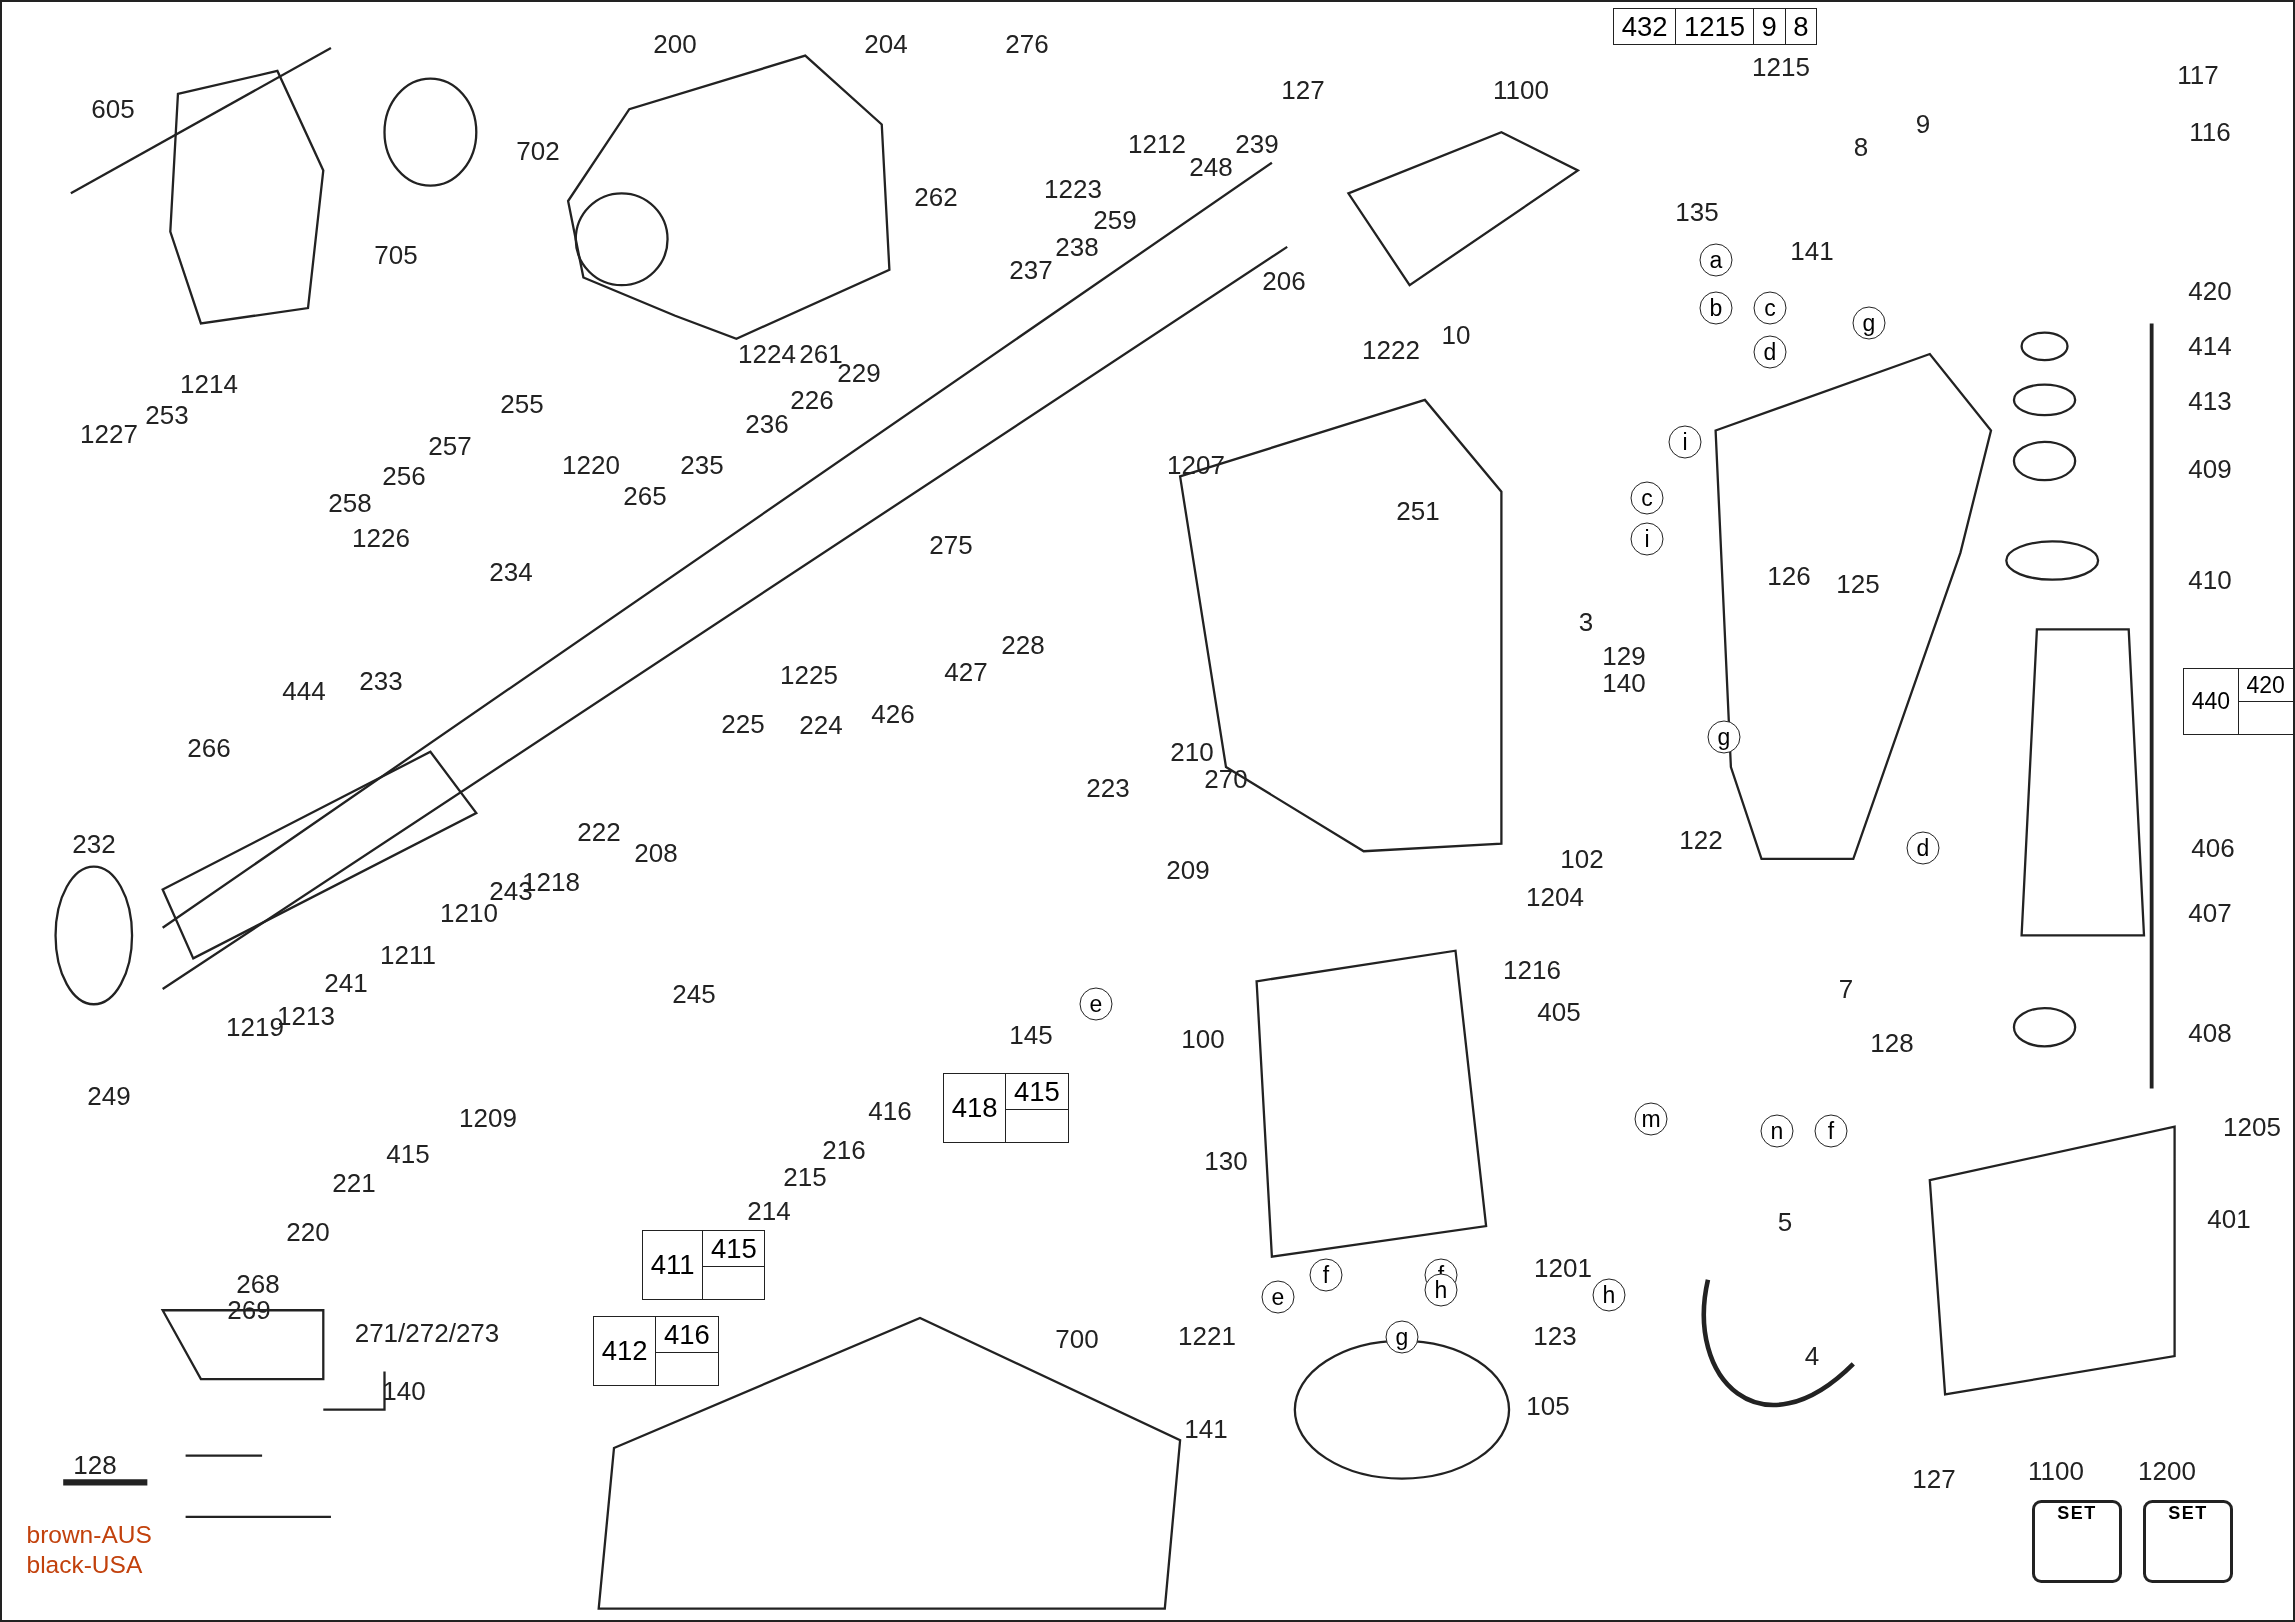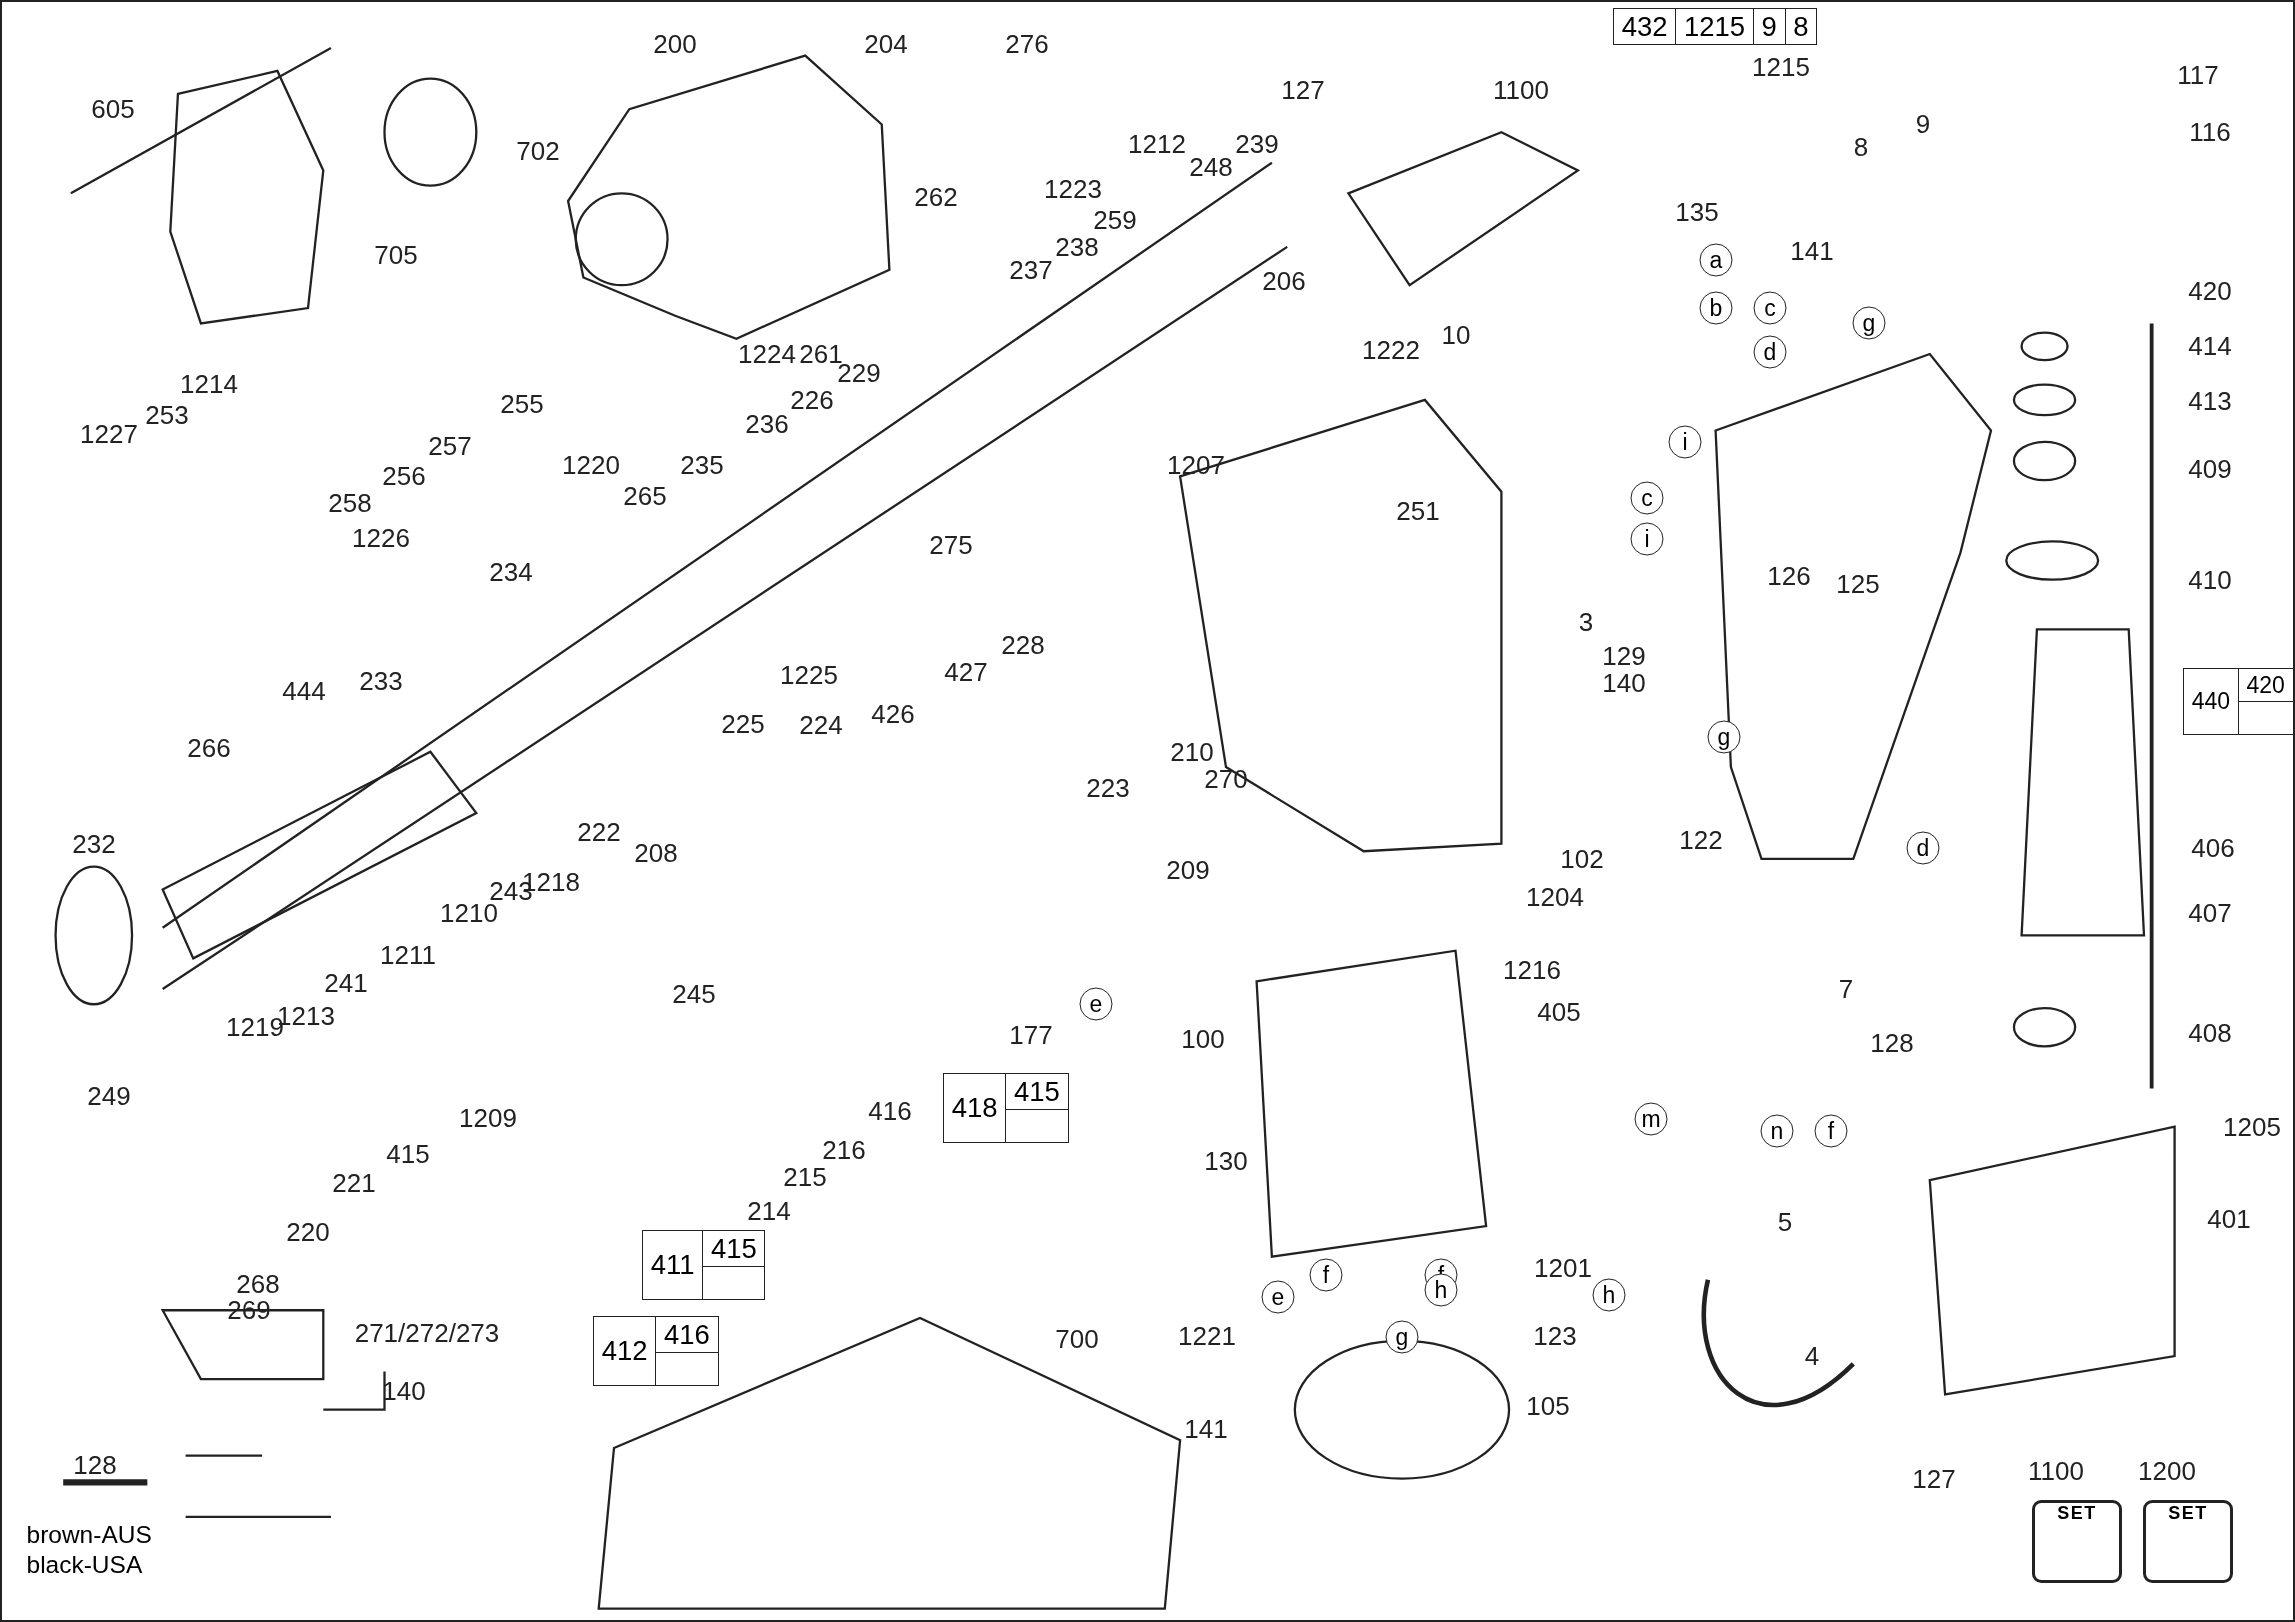"177" div.callout { text: 177 -> 145 }
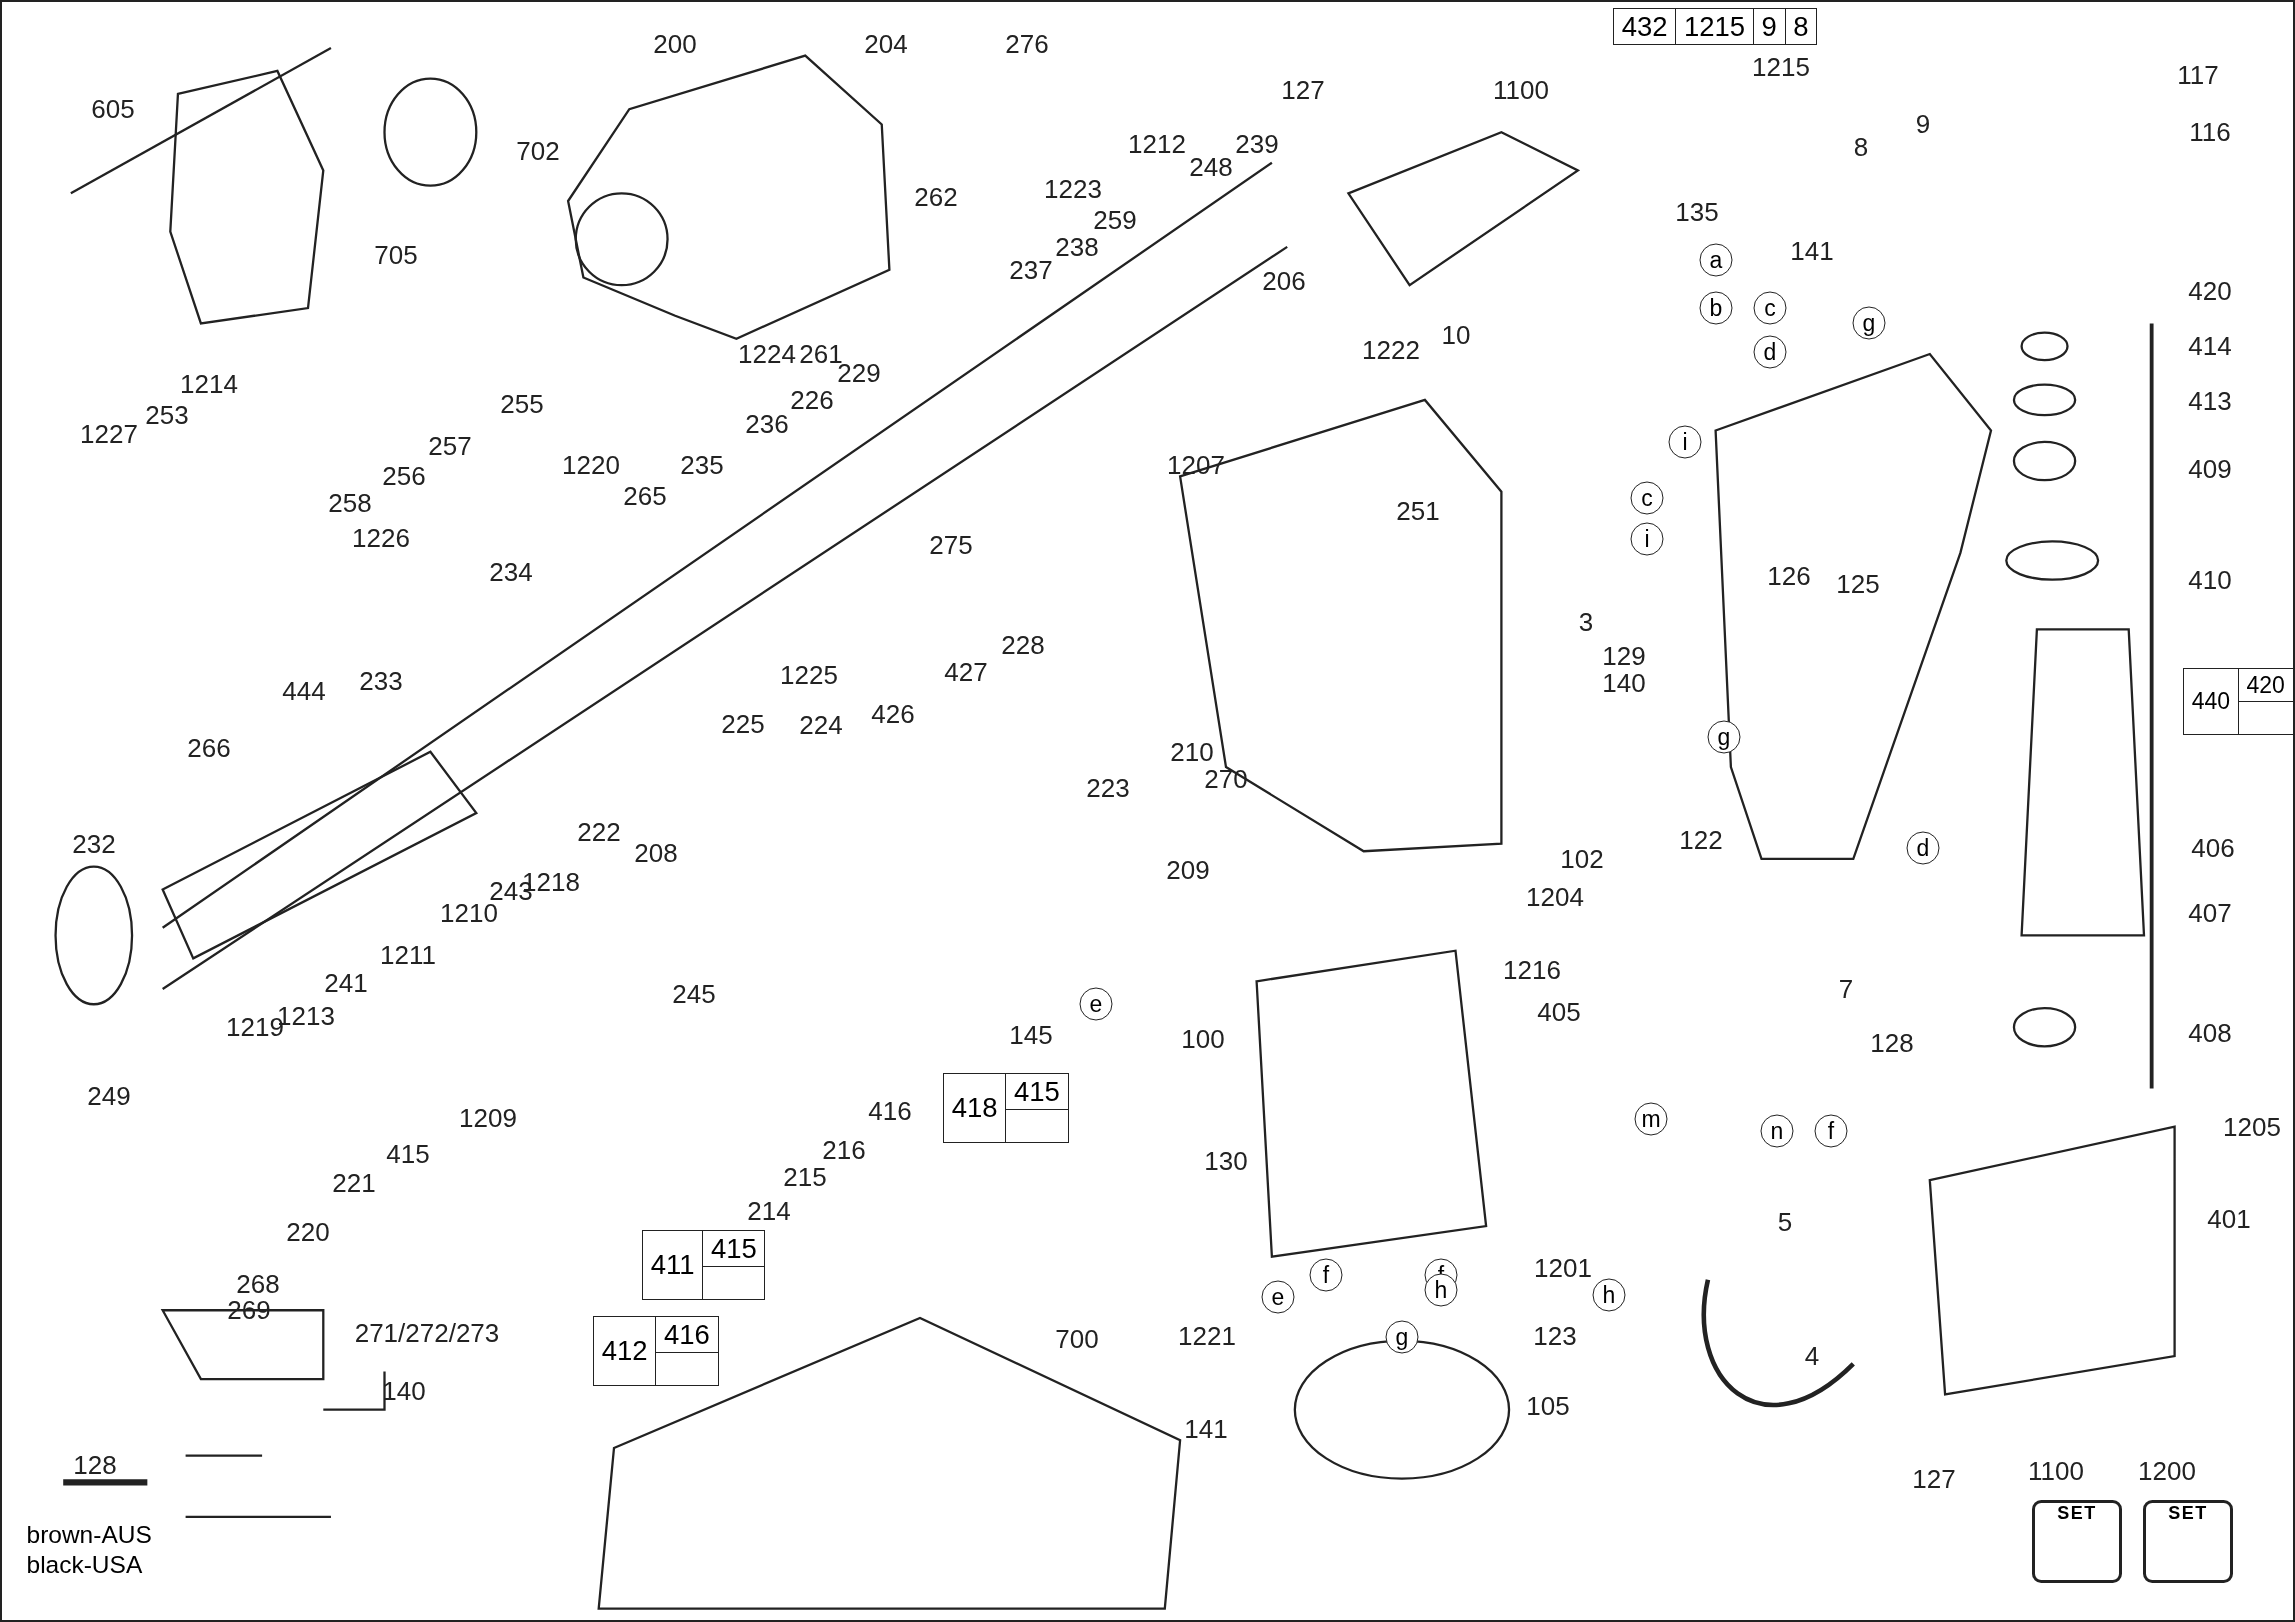"brown-AUS" .note { color: #000000 -> #c2410c }
